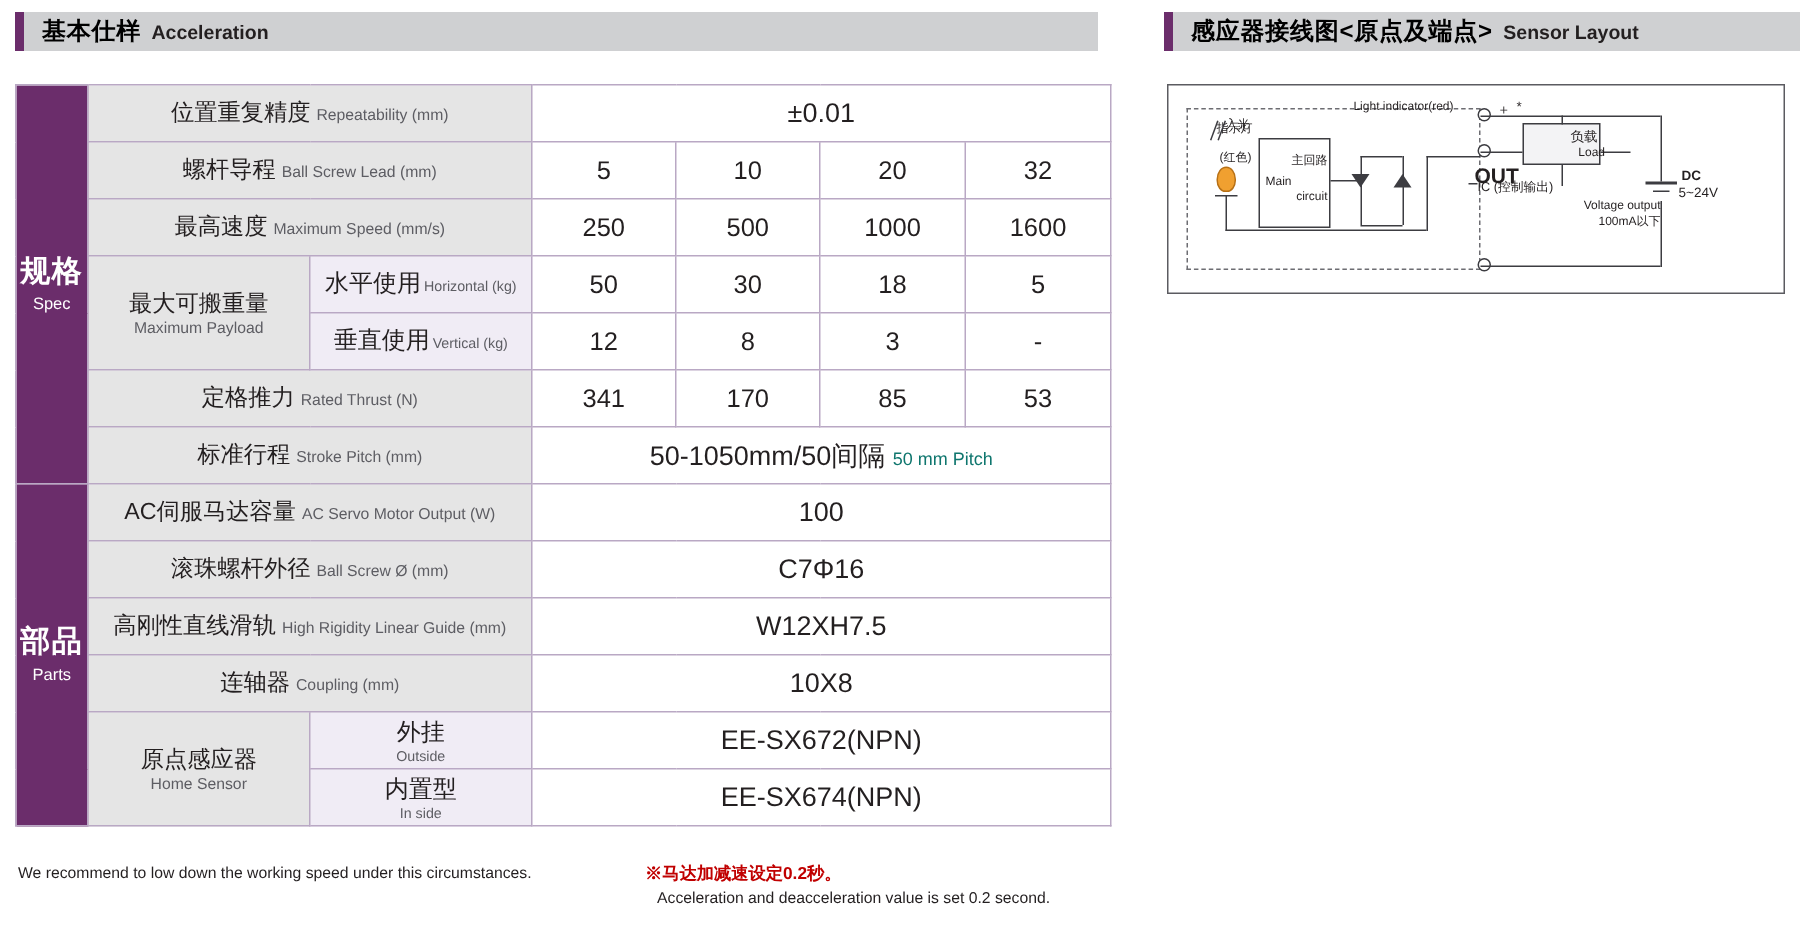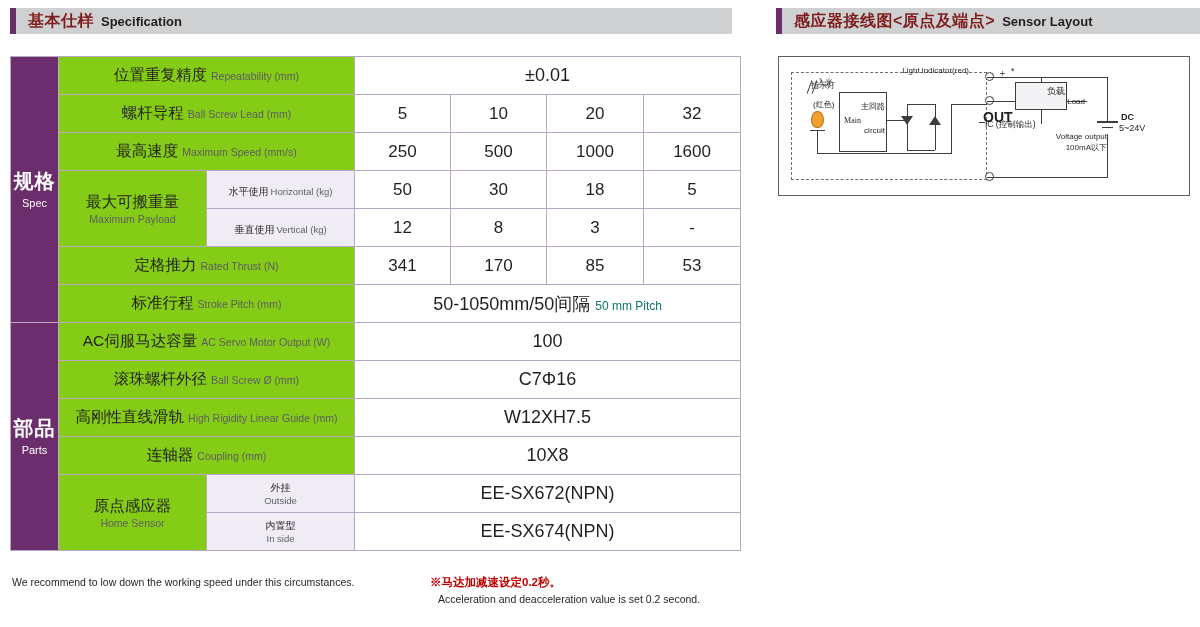"基本仕样" .sec-head .cn { color: #7f1d1d -> #000000 }
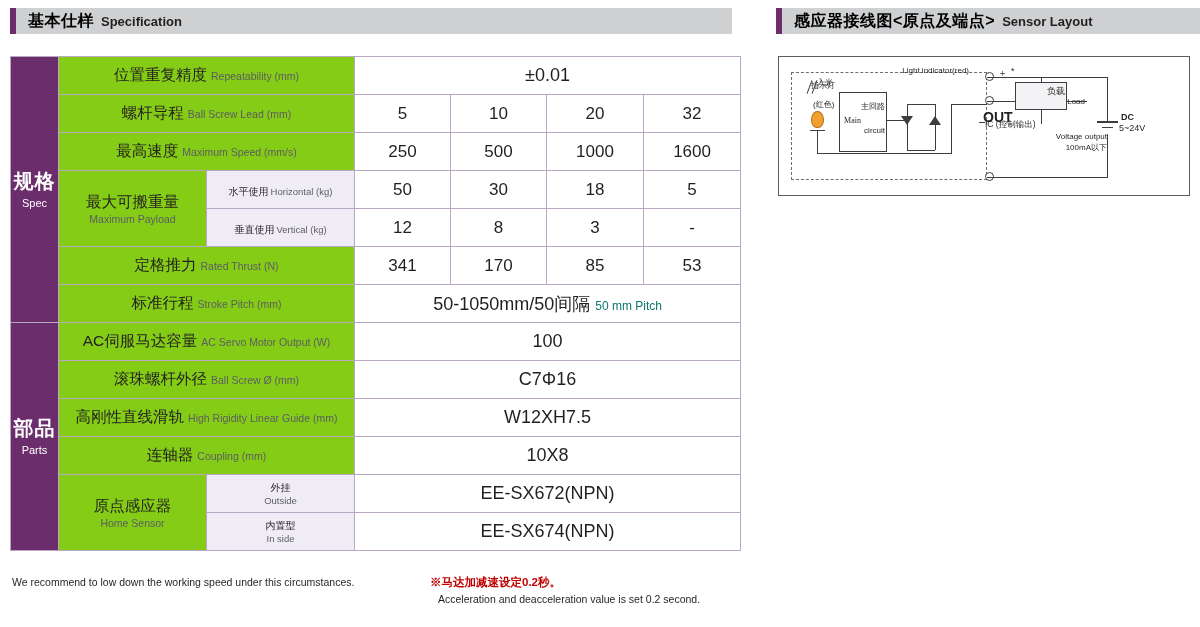"Specification" span.en { text: Specification -> Acceleration }
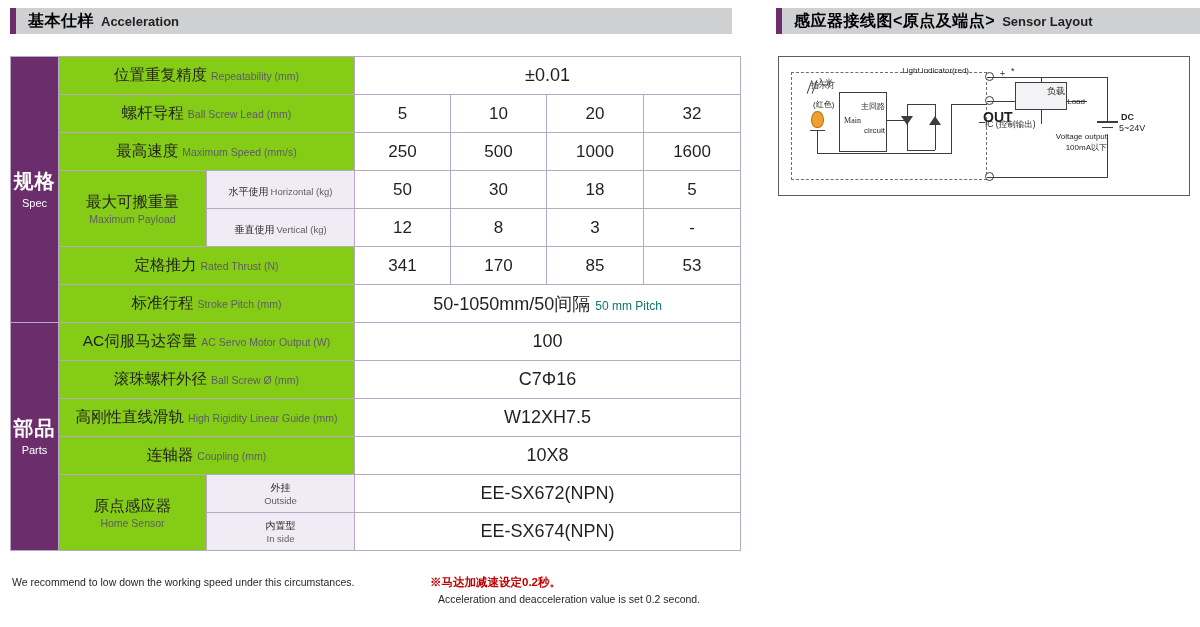"位置重复精度 Repeatability (mm)" .lbl { background: #84cc16 -> #e5e5e5 }
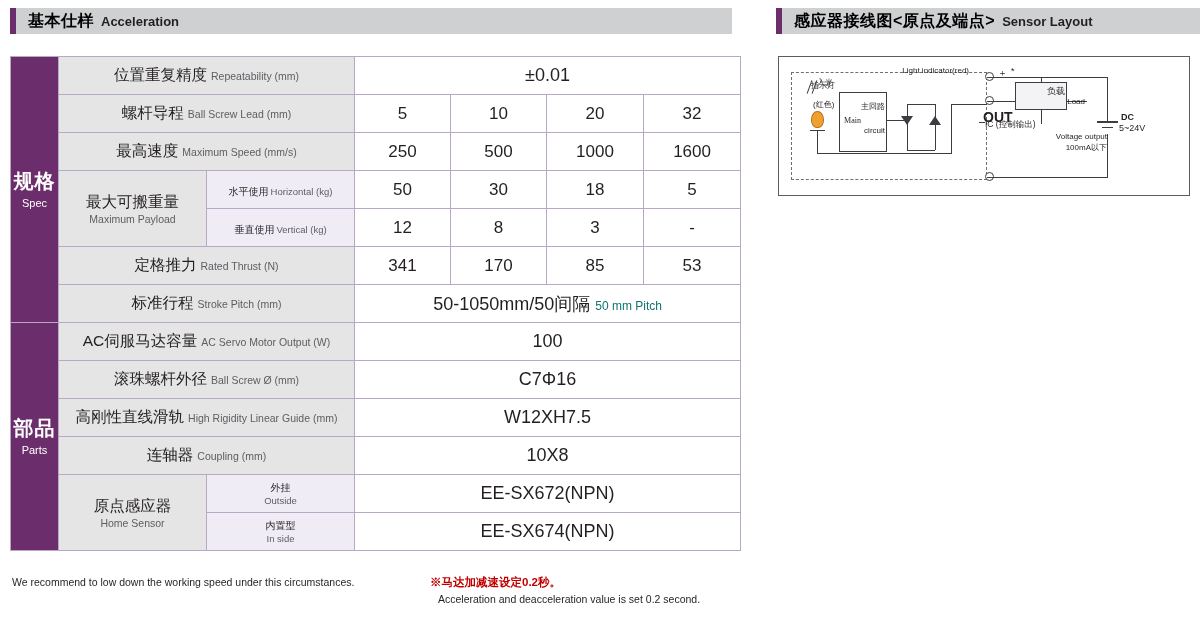"Load" div.txt { width: 68px -> 53px }
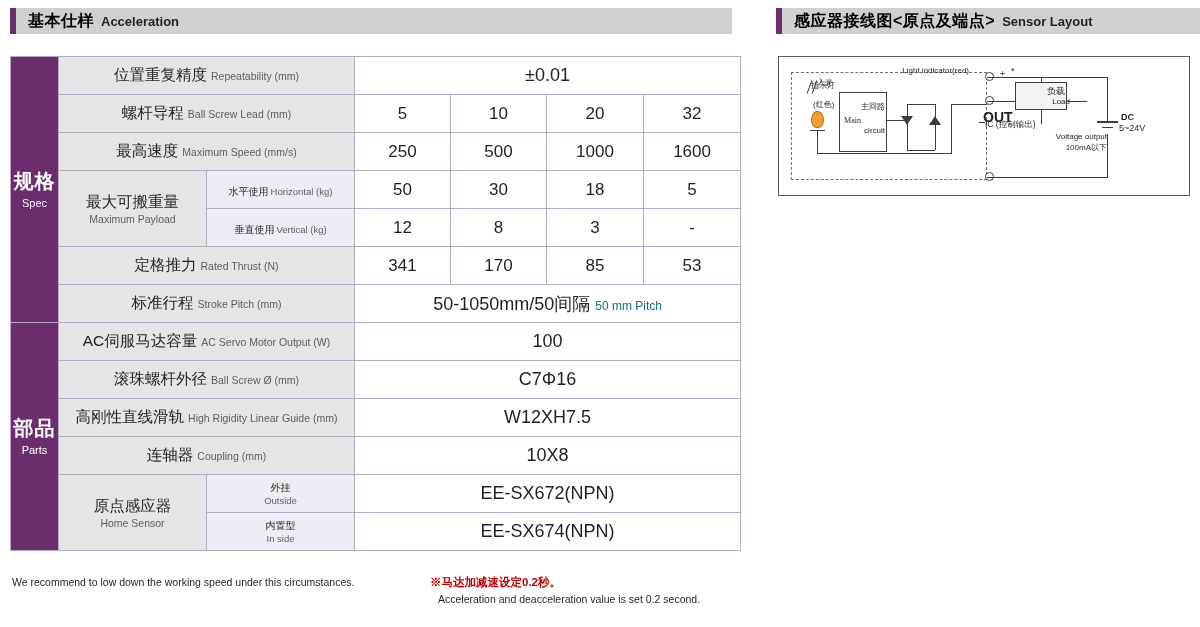"Main" div.txt { font-family: Liberation Serif, serif -> none }
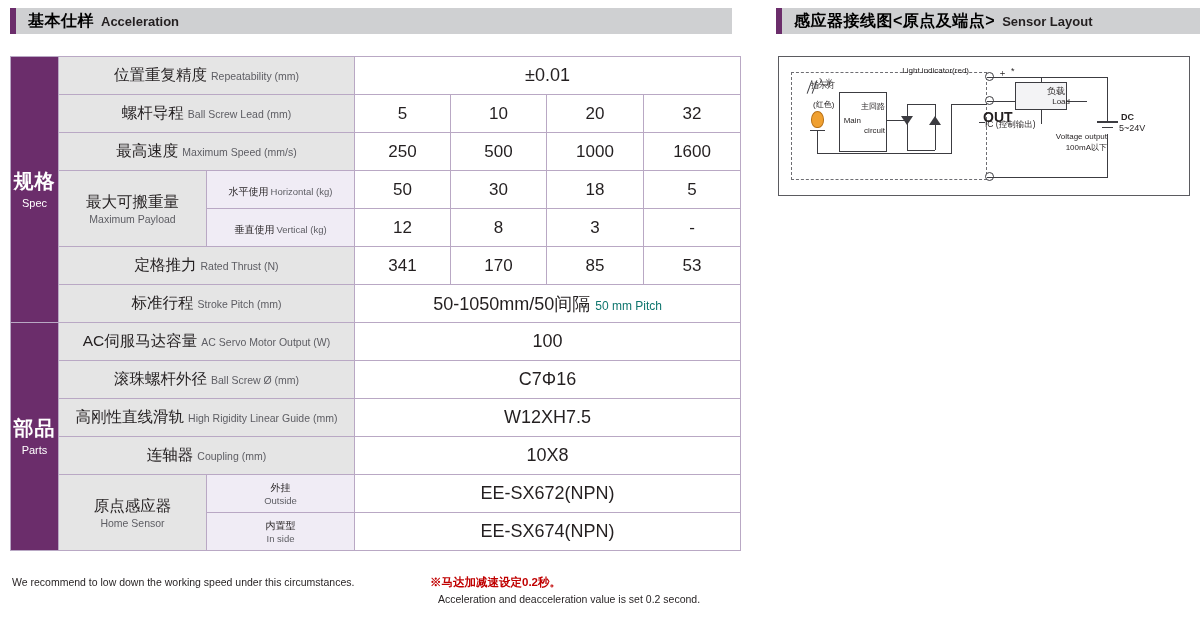"水平使用" .sub .cn { font-size: 10px -> 16px }
